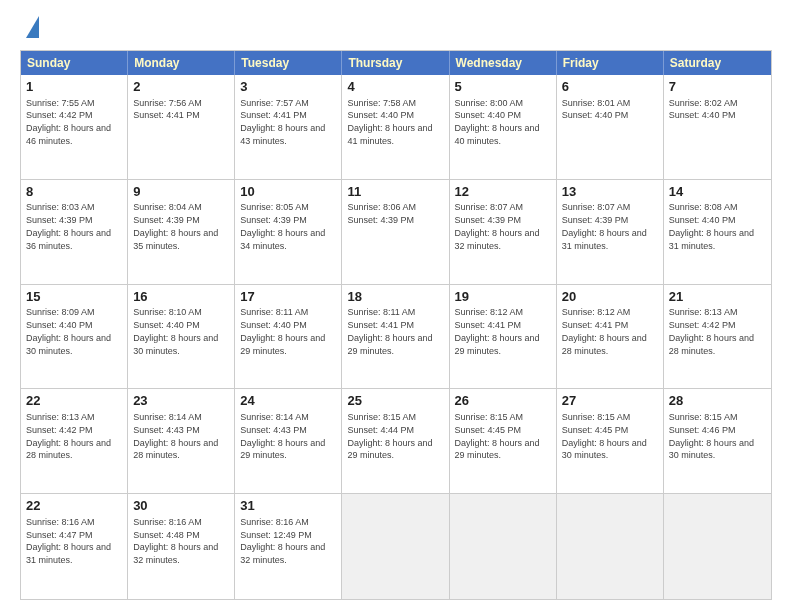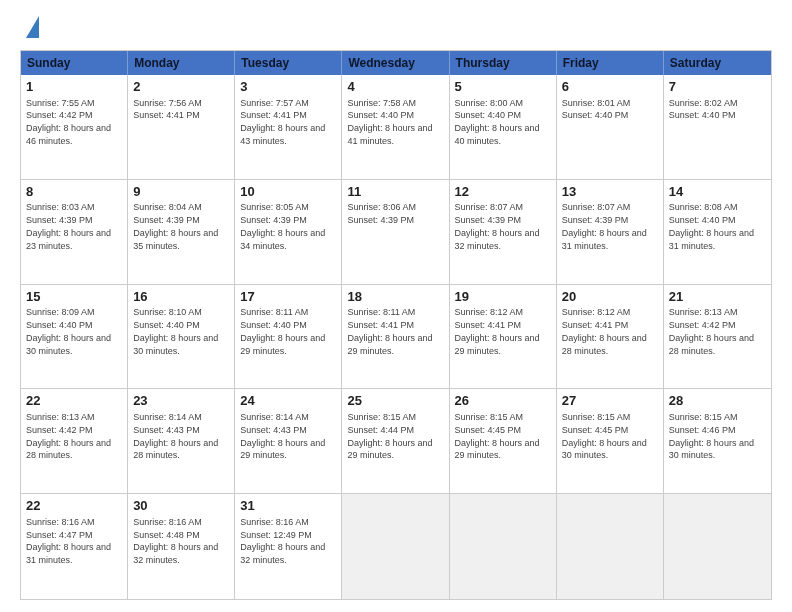"Sunday" .cal-header-cell { color: #0f172a -> #fef9c3 }
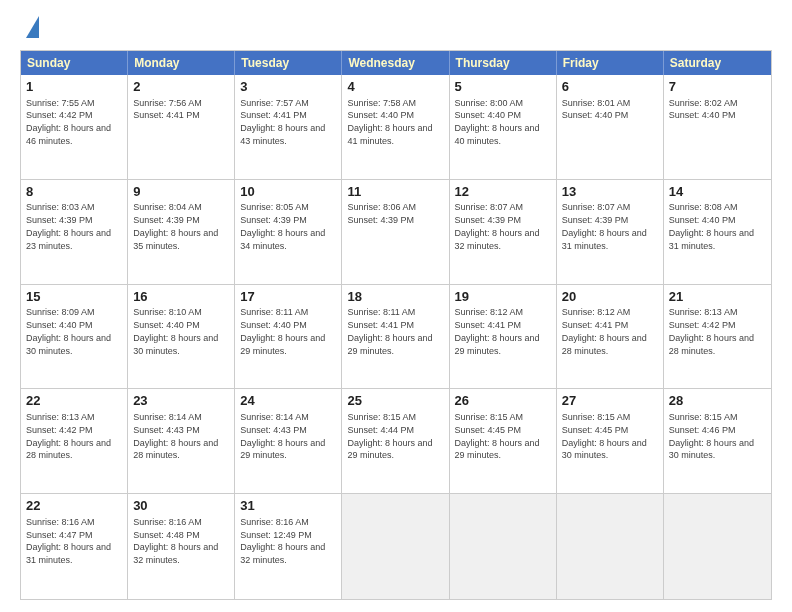"Wednesday" div.cal-header-cell { order: before "Thursday" -> after "Thursday" }
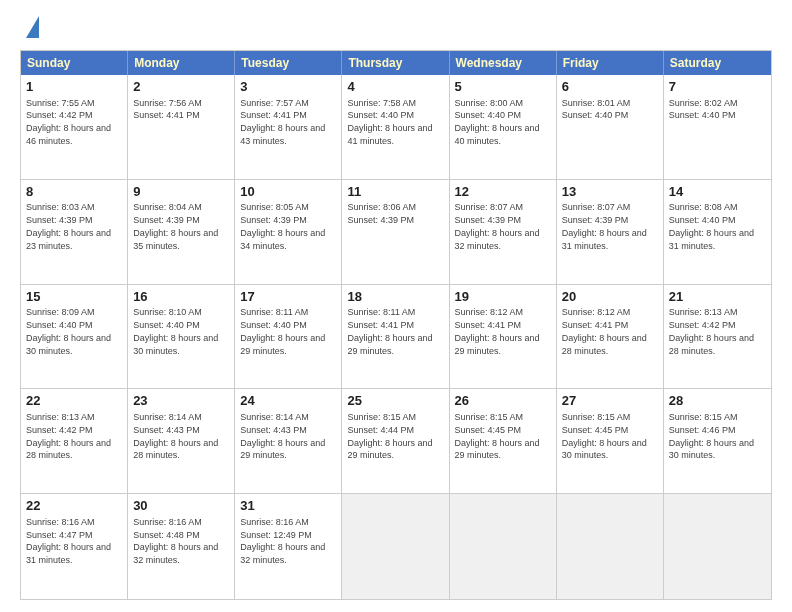"Daylight: 8 hours and 23" span.info { text: 23 -> 36 }
